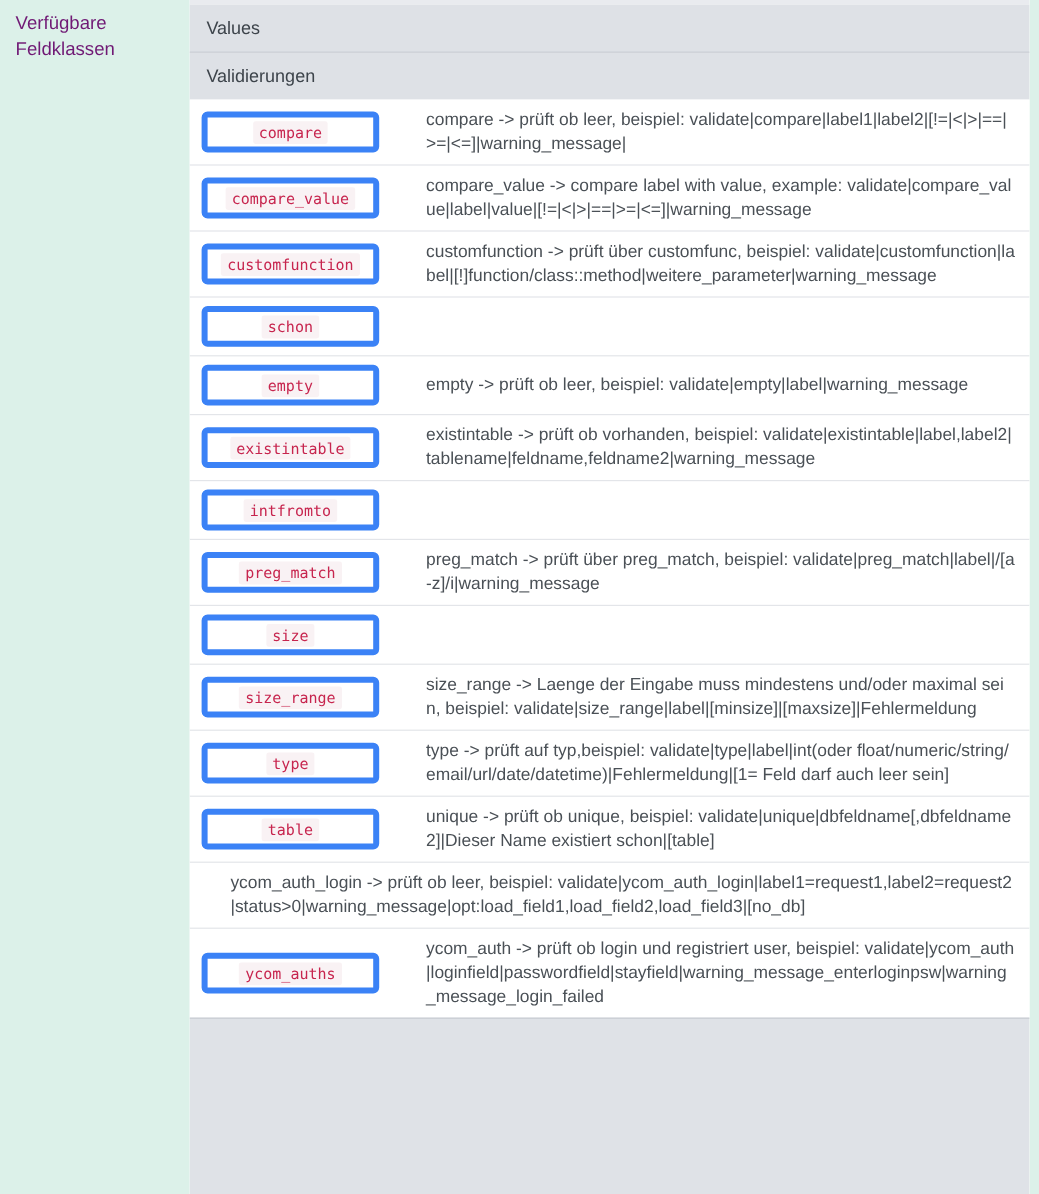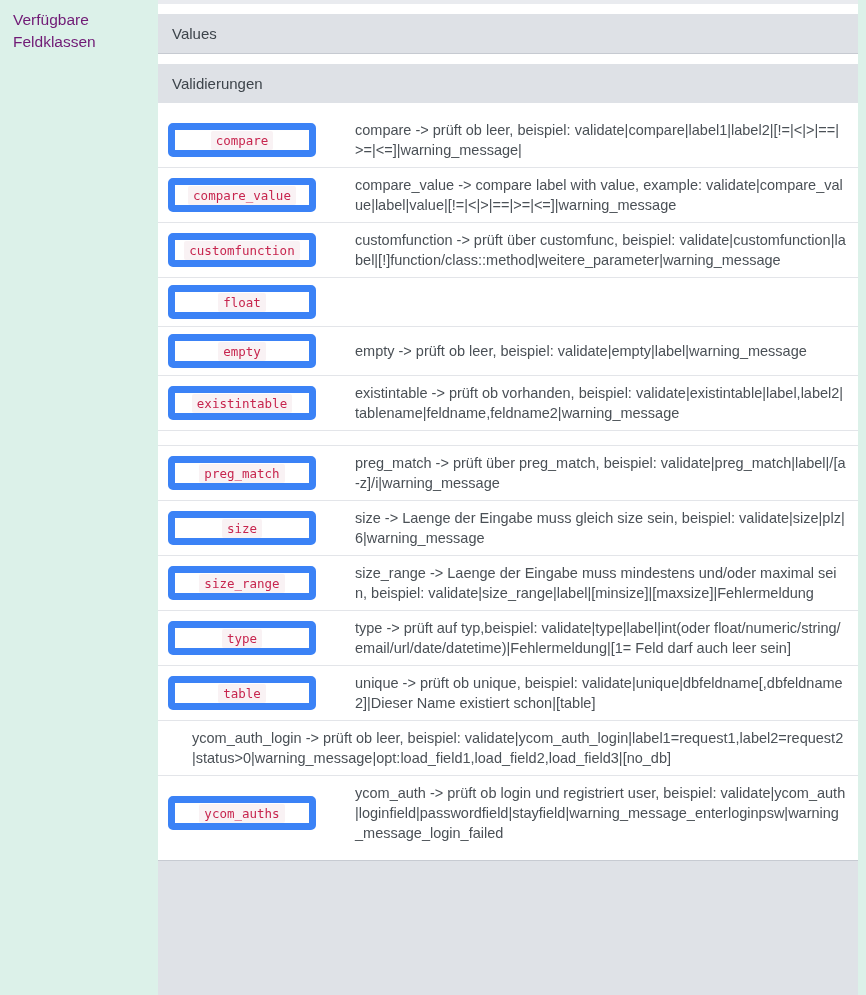"Values" .panel { gap: 10px -> none }
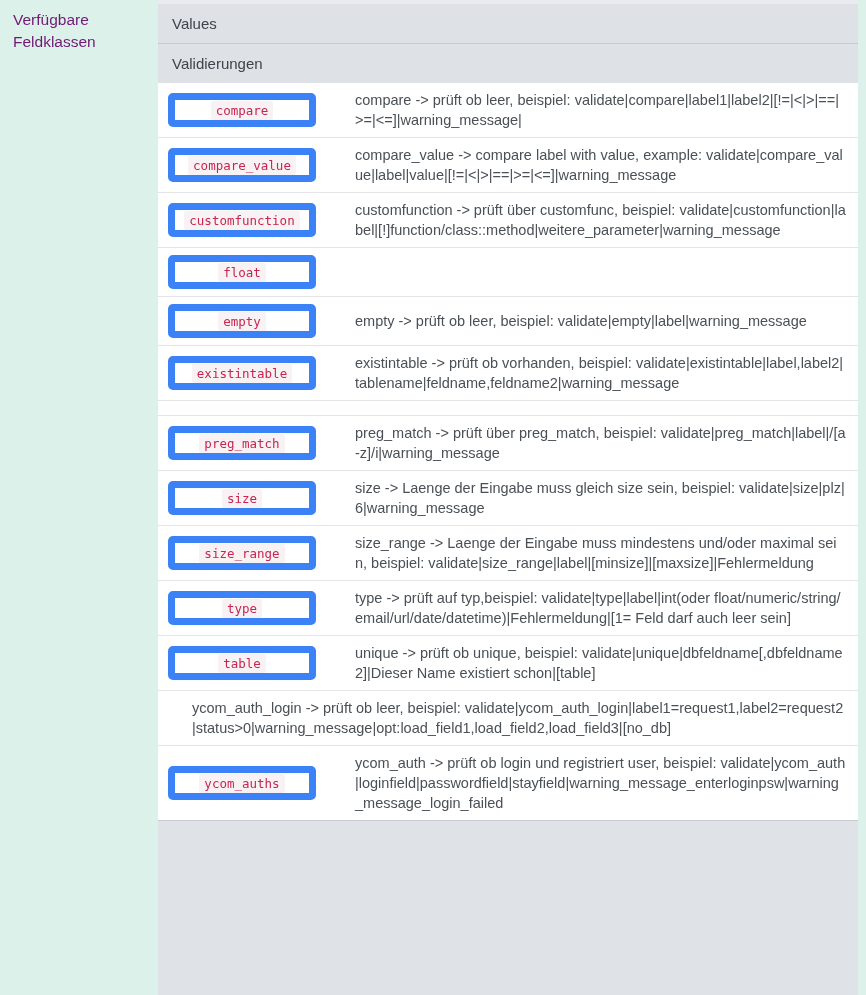"compare" .badge-cell { border: 7px solid #3b82f6 -> 5px solid #3b82f6 }
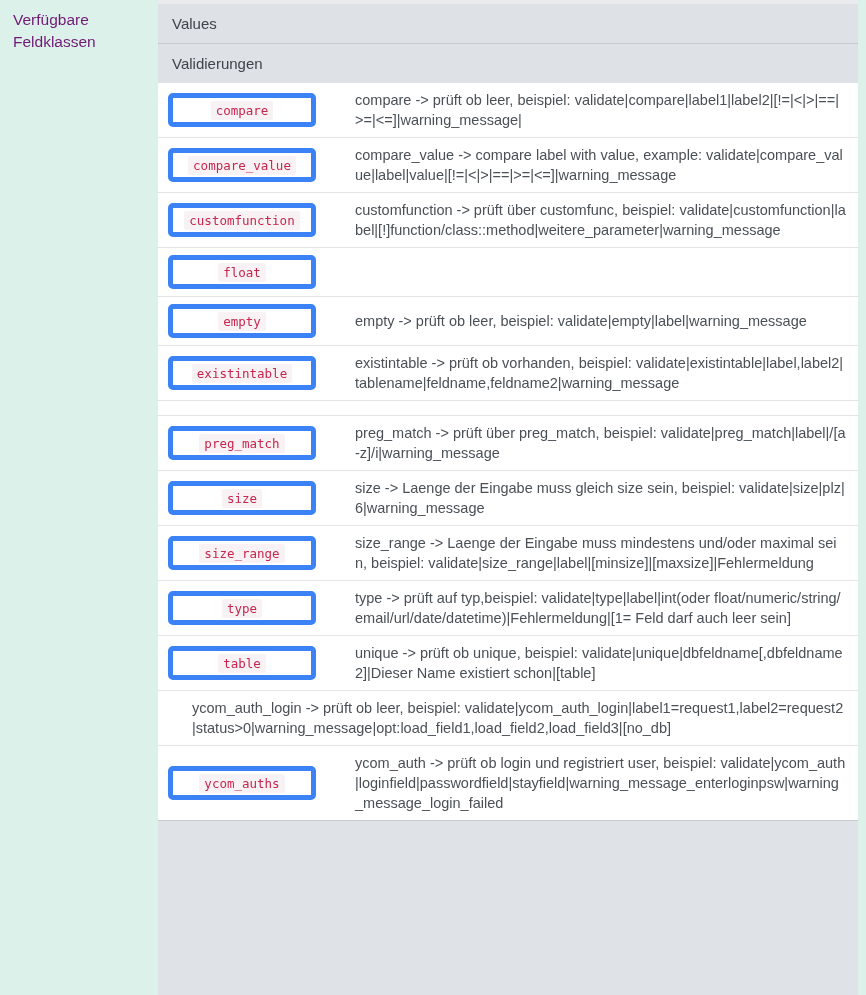"float" span.code { text: float -> schon }
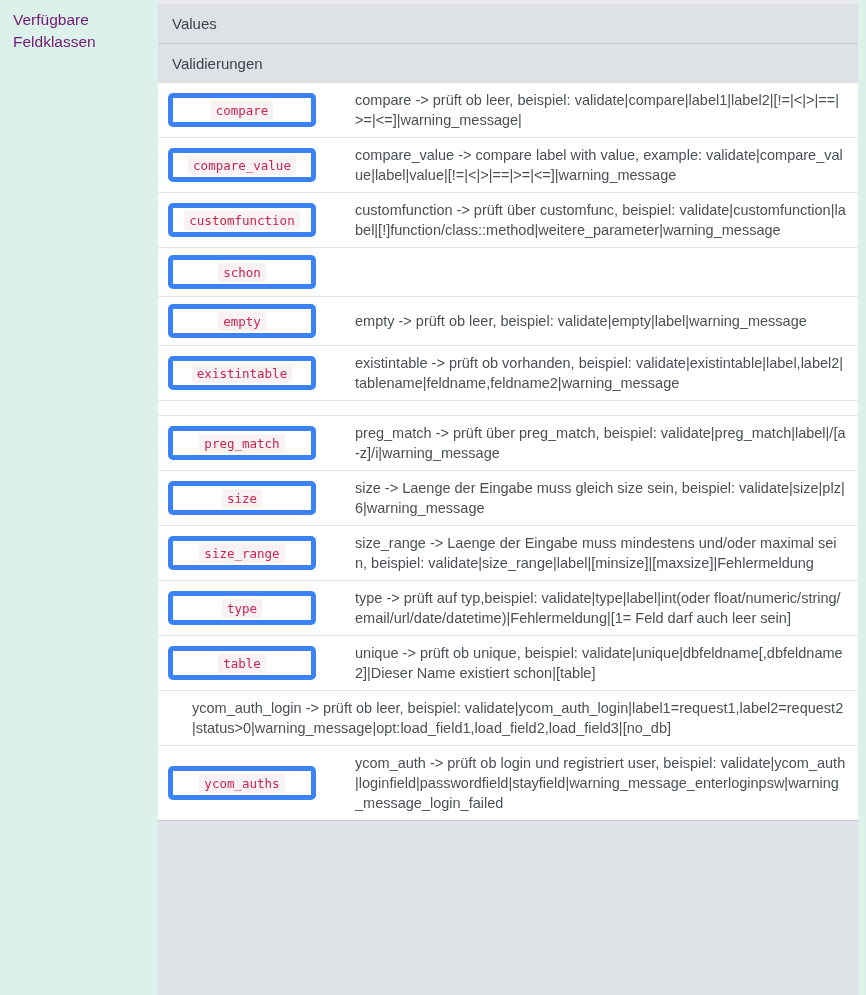"intfromto" div.badge-cell { html: none -> <div> <span>intfromto</span> </div> }
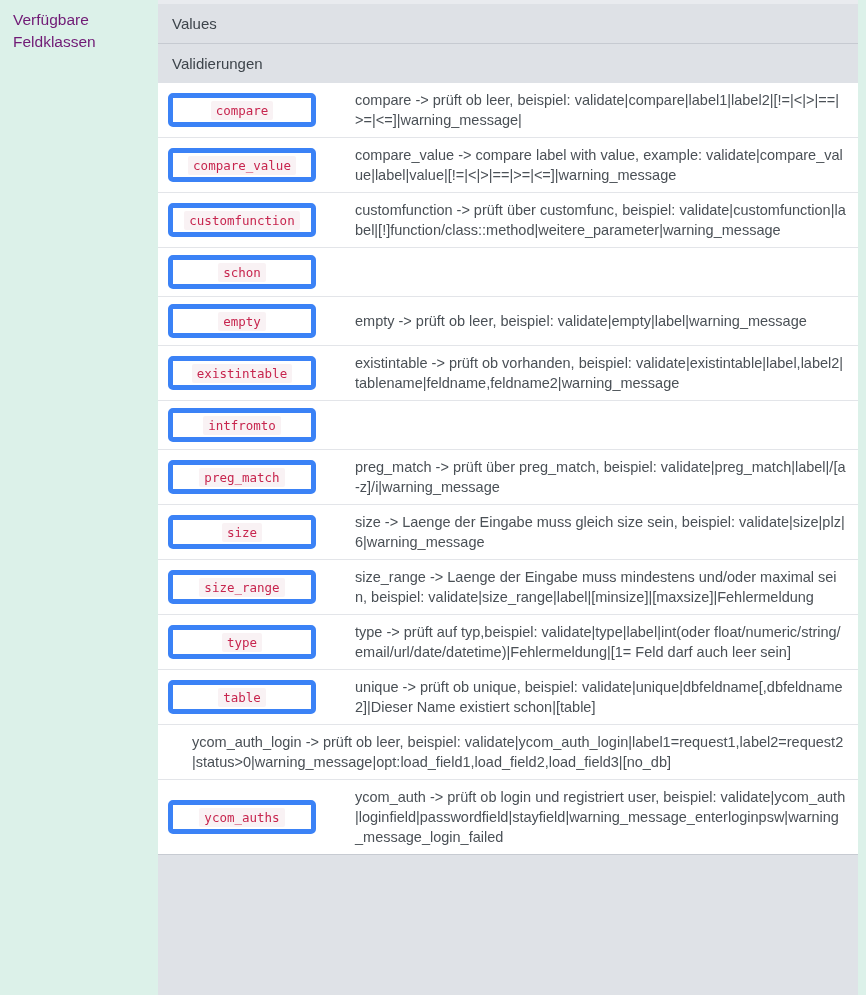"size -> Laenge der Eingabe" div.desc { html: <div>size -&gt; Laenge der Eingabe muss gleich size sein, beispiel: validate|size|plz|6|warning_message</div> -> none }
